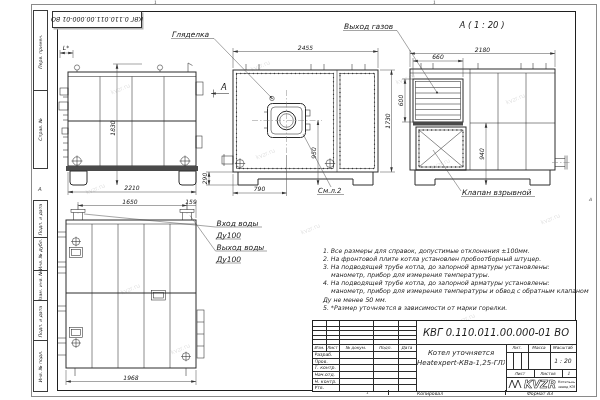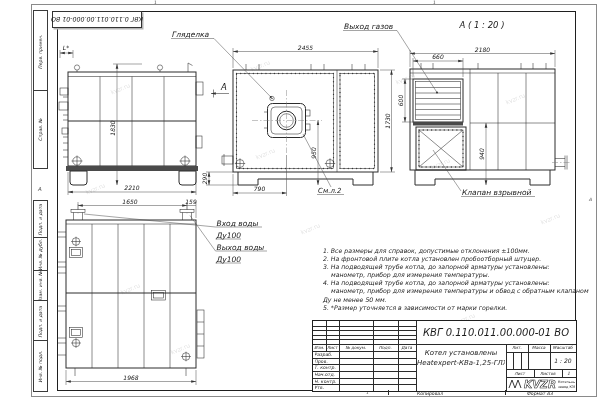"Котел установлены" div.tb-txt { text: установлены -> уточняется }
